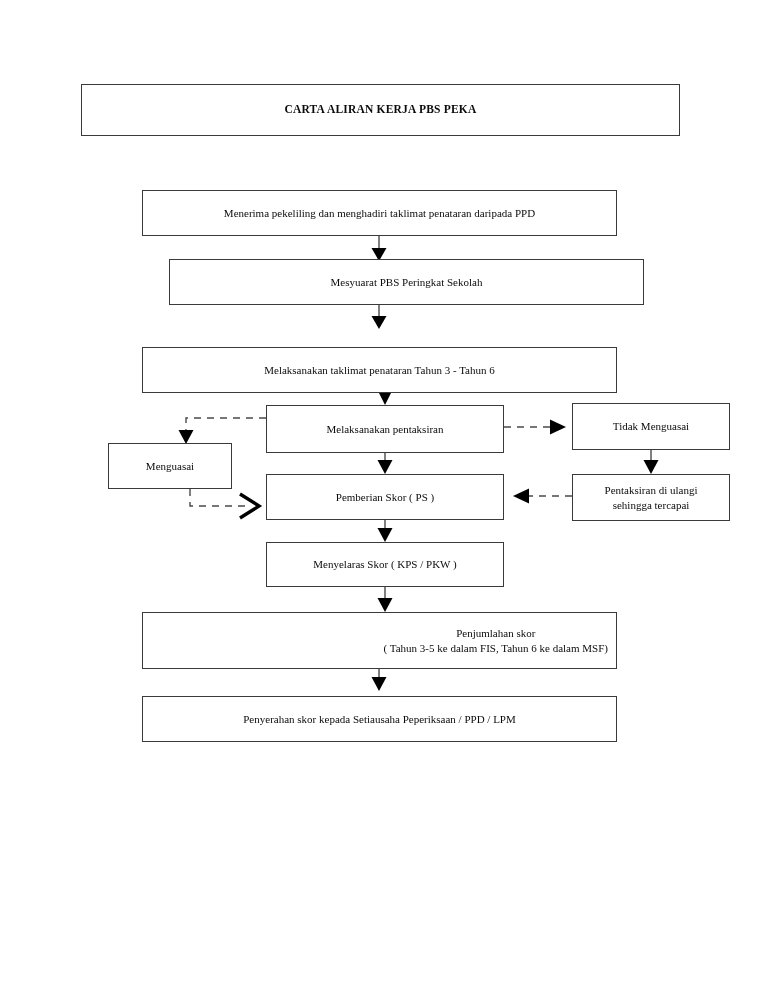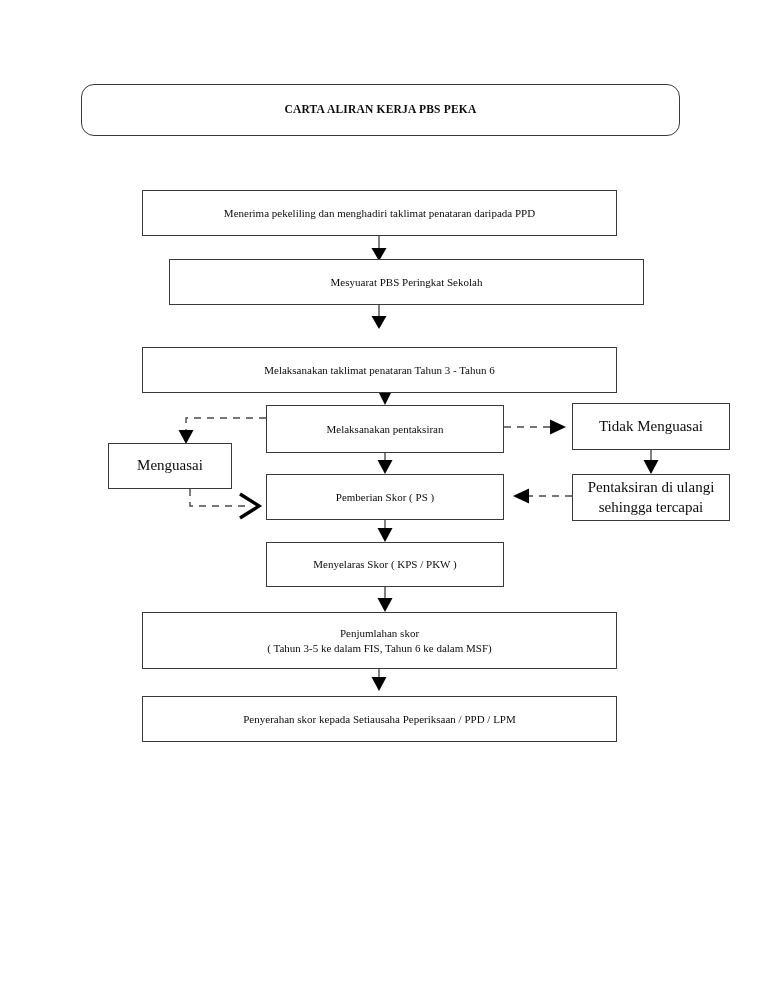"CARTA ALIRAN KERJA PBS PEKA" div.node { border-radius: 13px -> none }
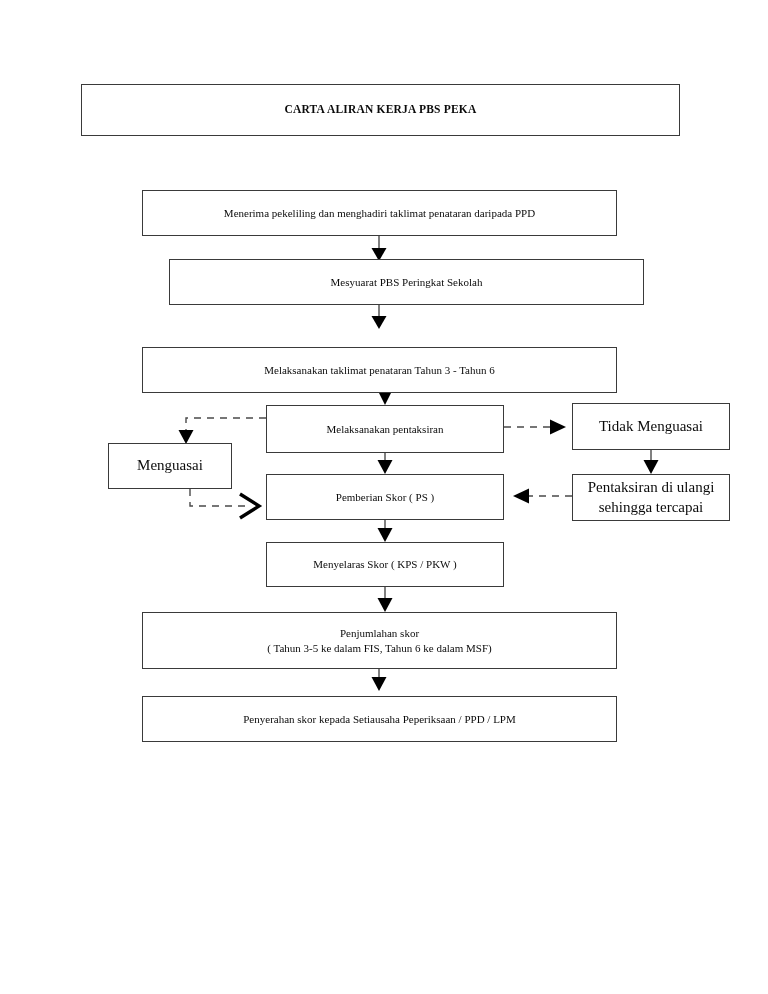"Tidak Menguasai" .node-small { font-size: 15px -> 11px }
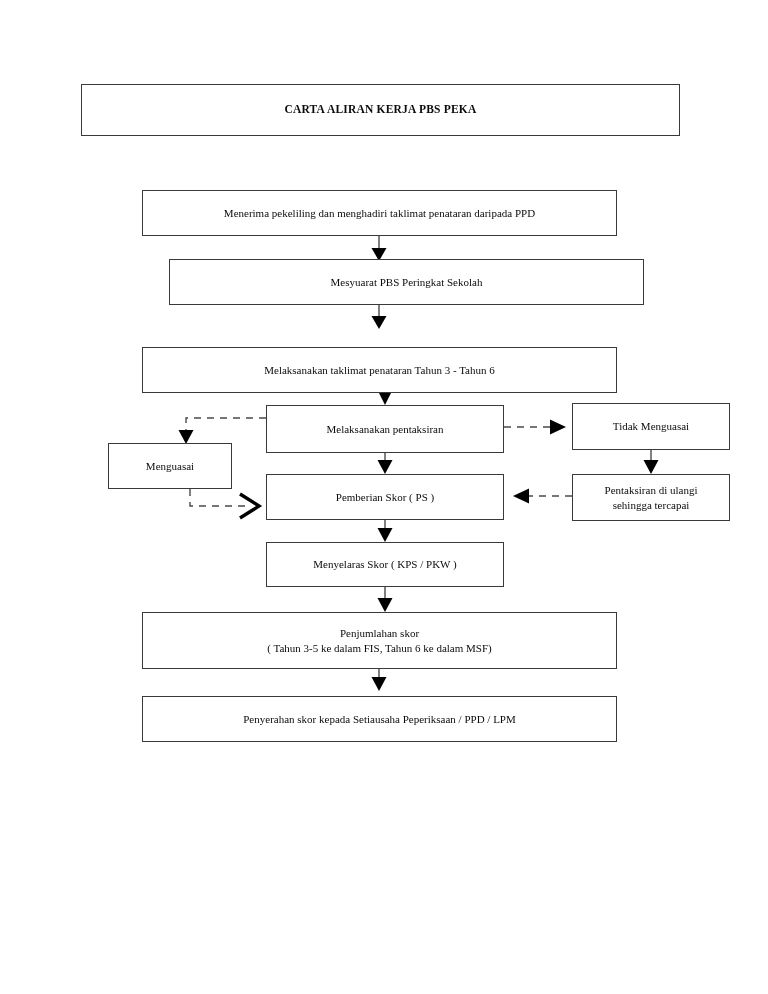"Penjumlahan skor" div.node { justify-content: none -> flex-end }
